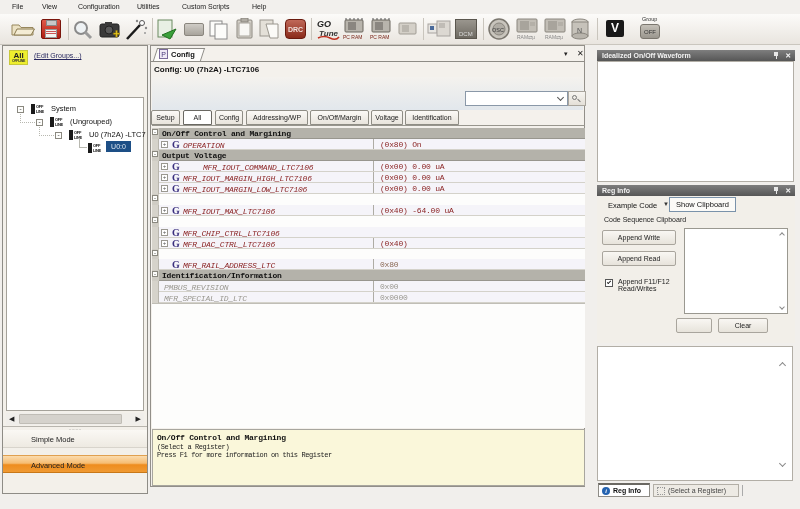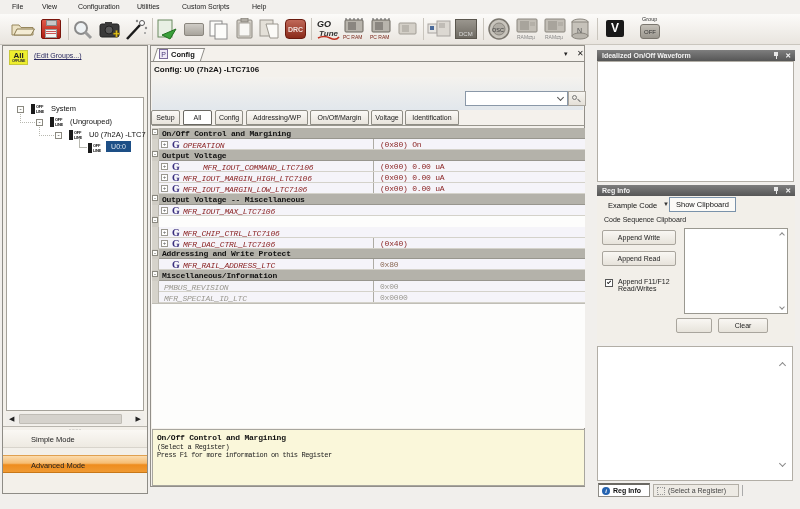"Output Voltage -- Miscellaneous" div.gridhdr { html: <div>Output Voltage -- Miscellaneous</div> -> none }
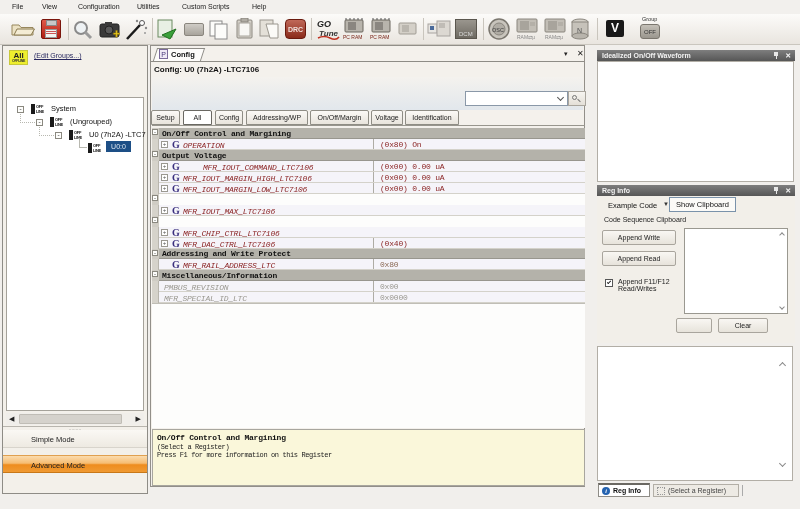"(0x40) -64.00 uA" div.val { html: none -> <div>(0x40) -64.00 uA</div> }
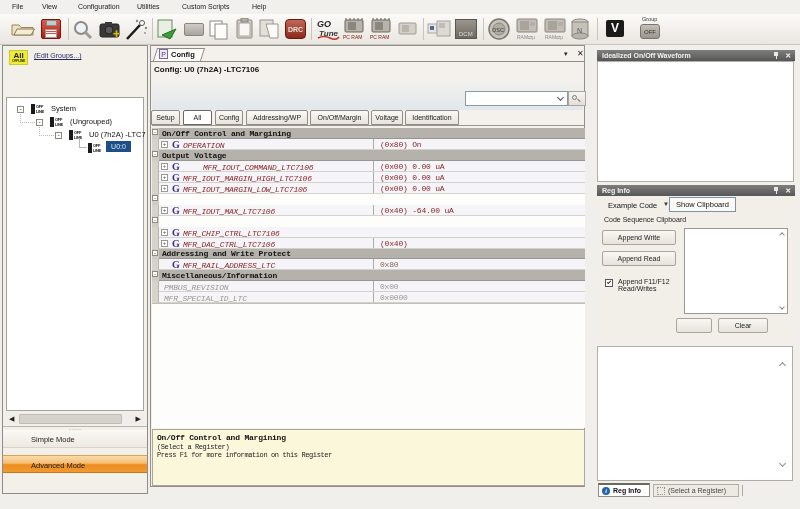"Addressing and Write Protect" div.gridhdr { html: <div>Addressing and Write Protect</div> -> none }
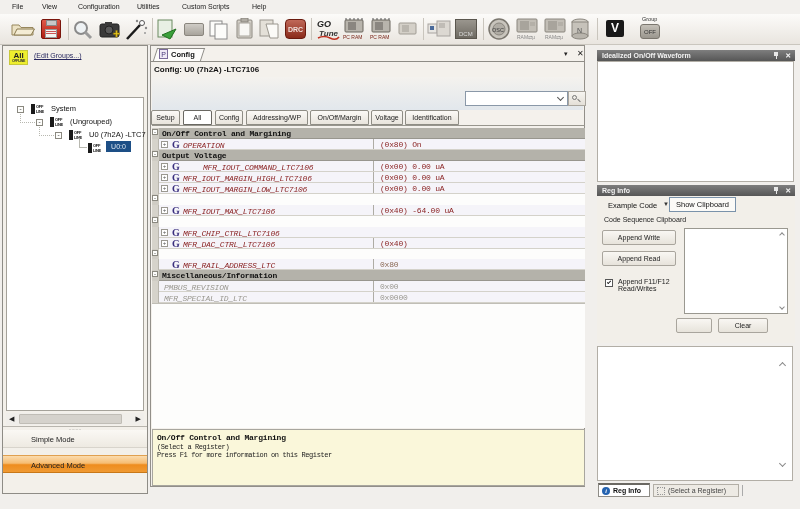"Miscellaneous/Information" div.gridhdr { text: Miscellaneous/Information -> Identification/Information }
